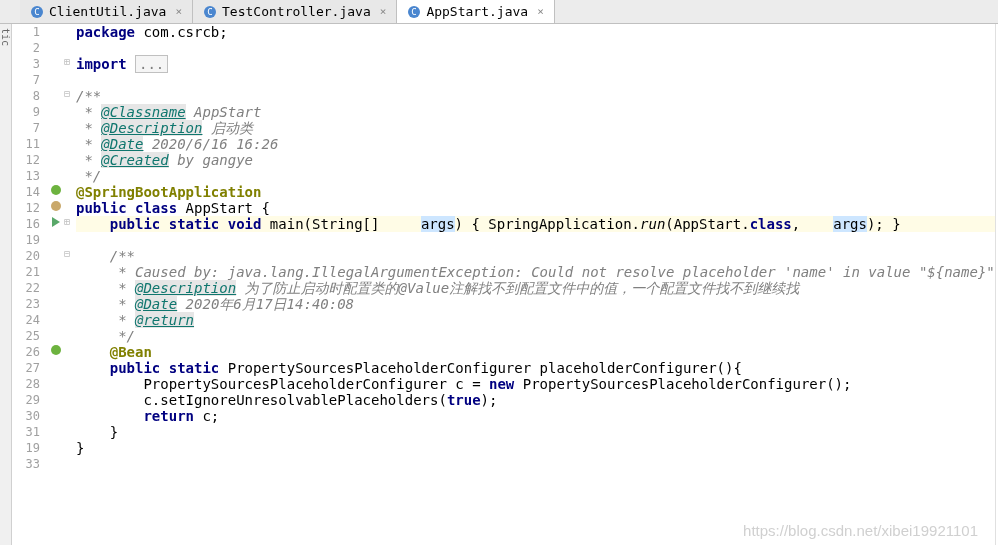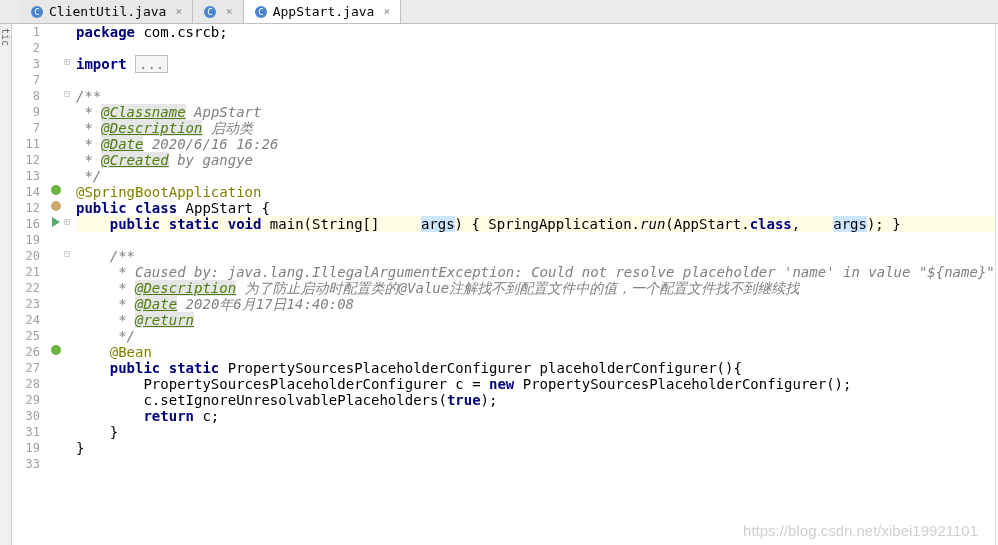"TestController.java" span { html: none -> <span>TestController.java</span> }
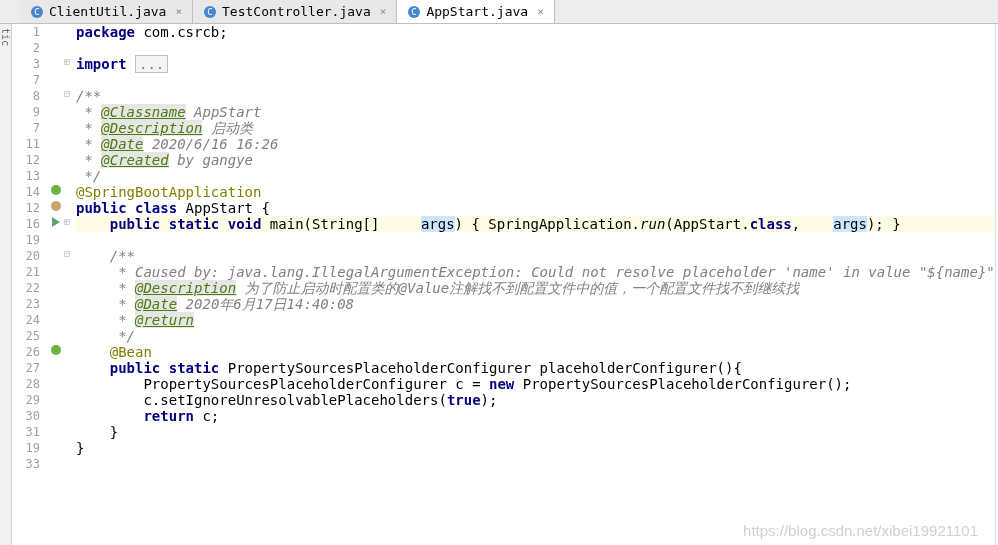"@Classname" .tag-doc { color: #4d7c0f -> #0f766e }
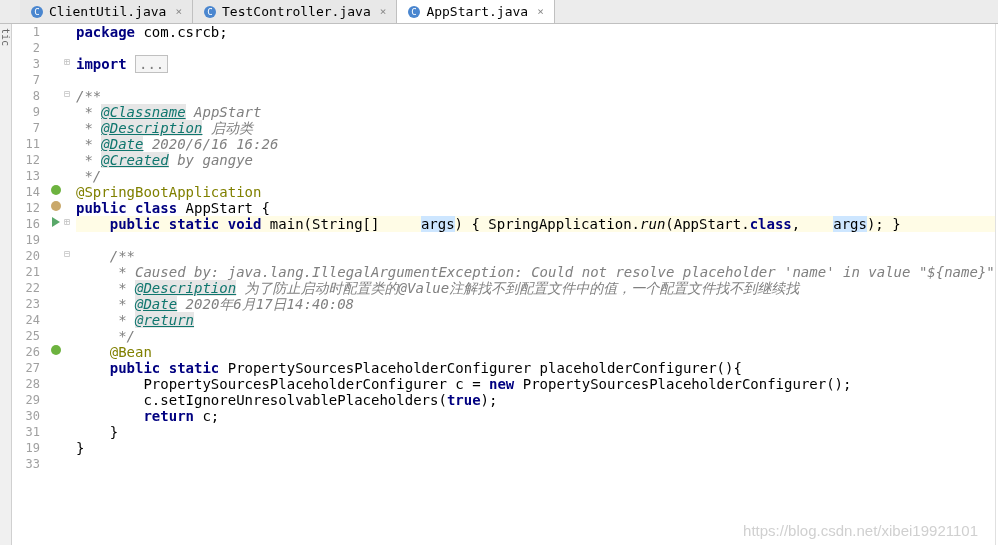"@SpringBootApplication" .ann { font-weight: none -> bold }
